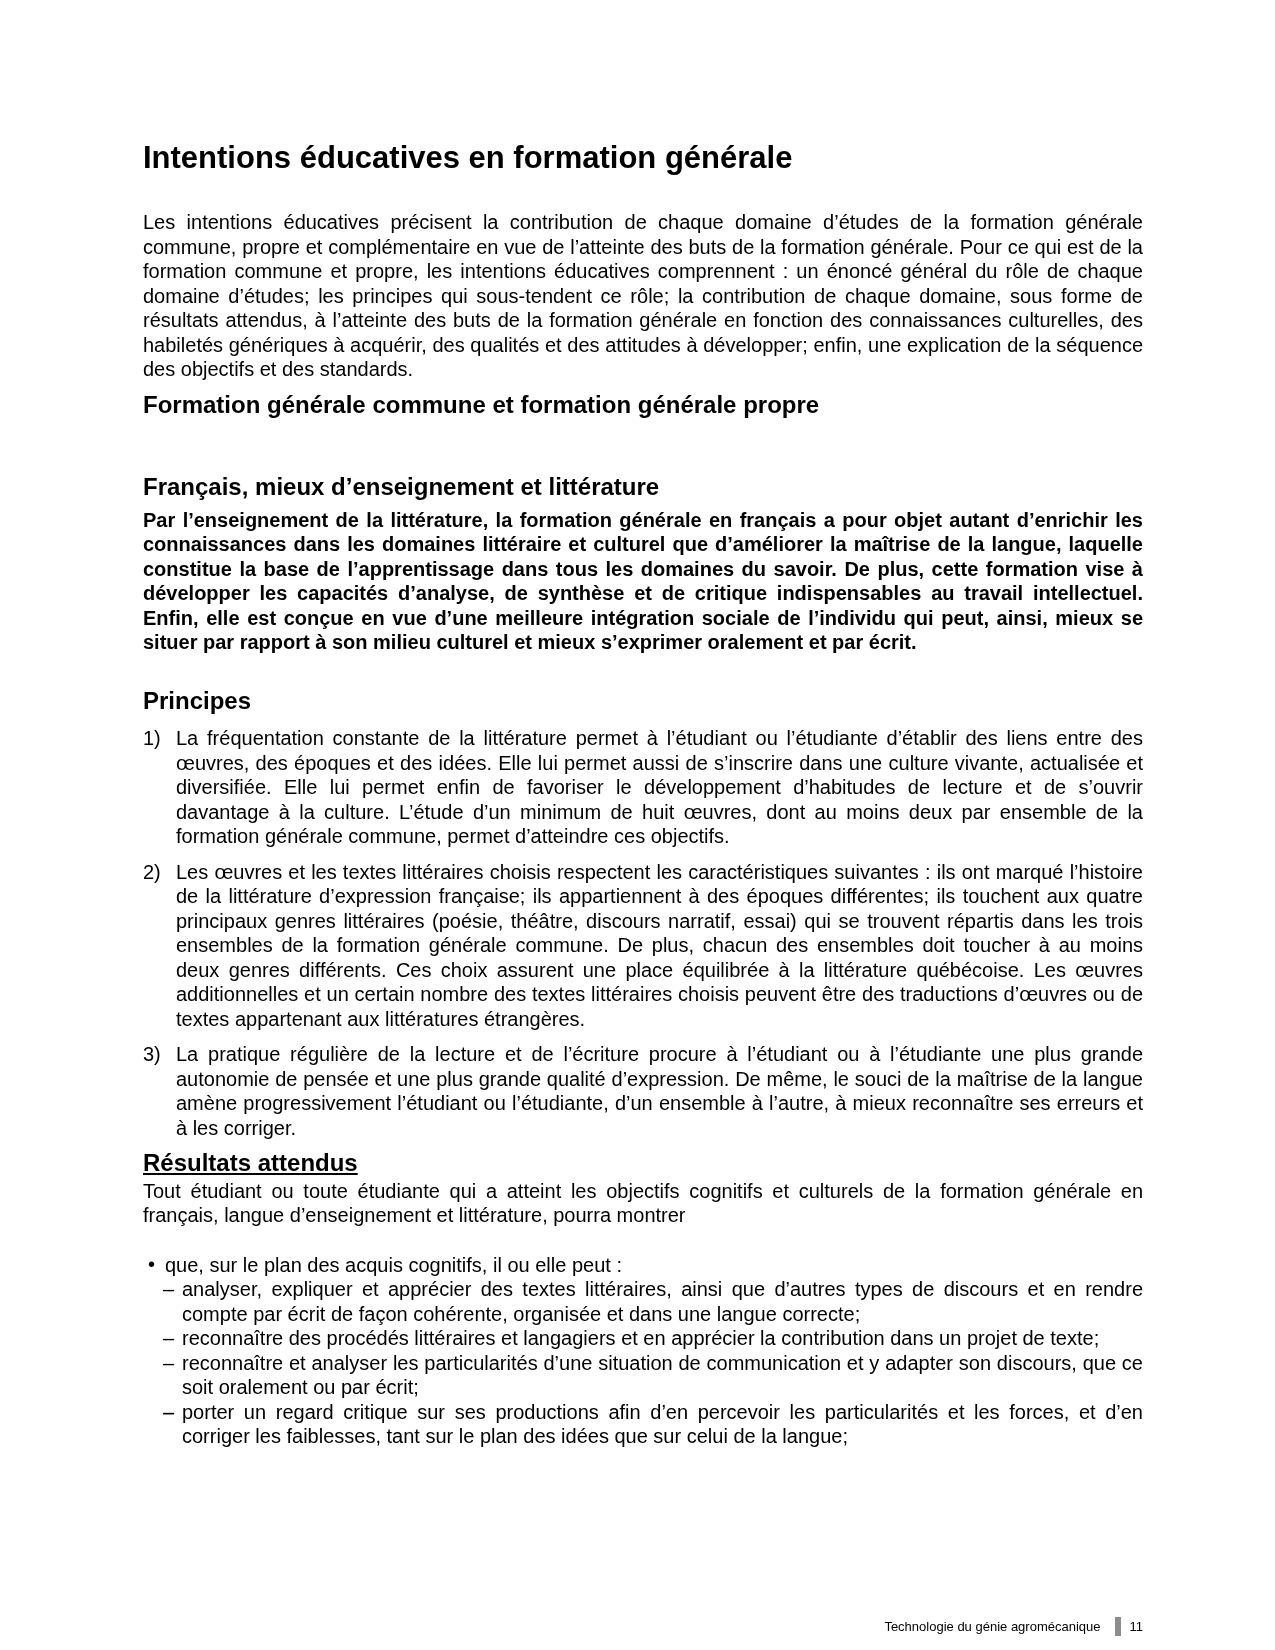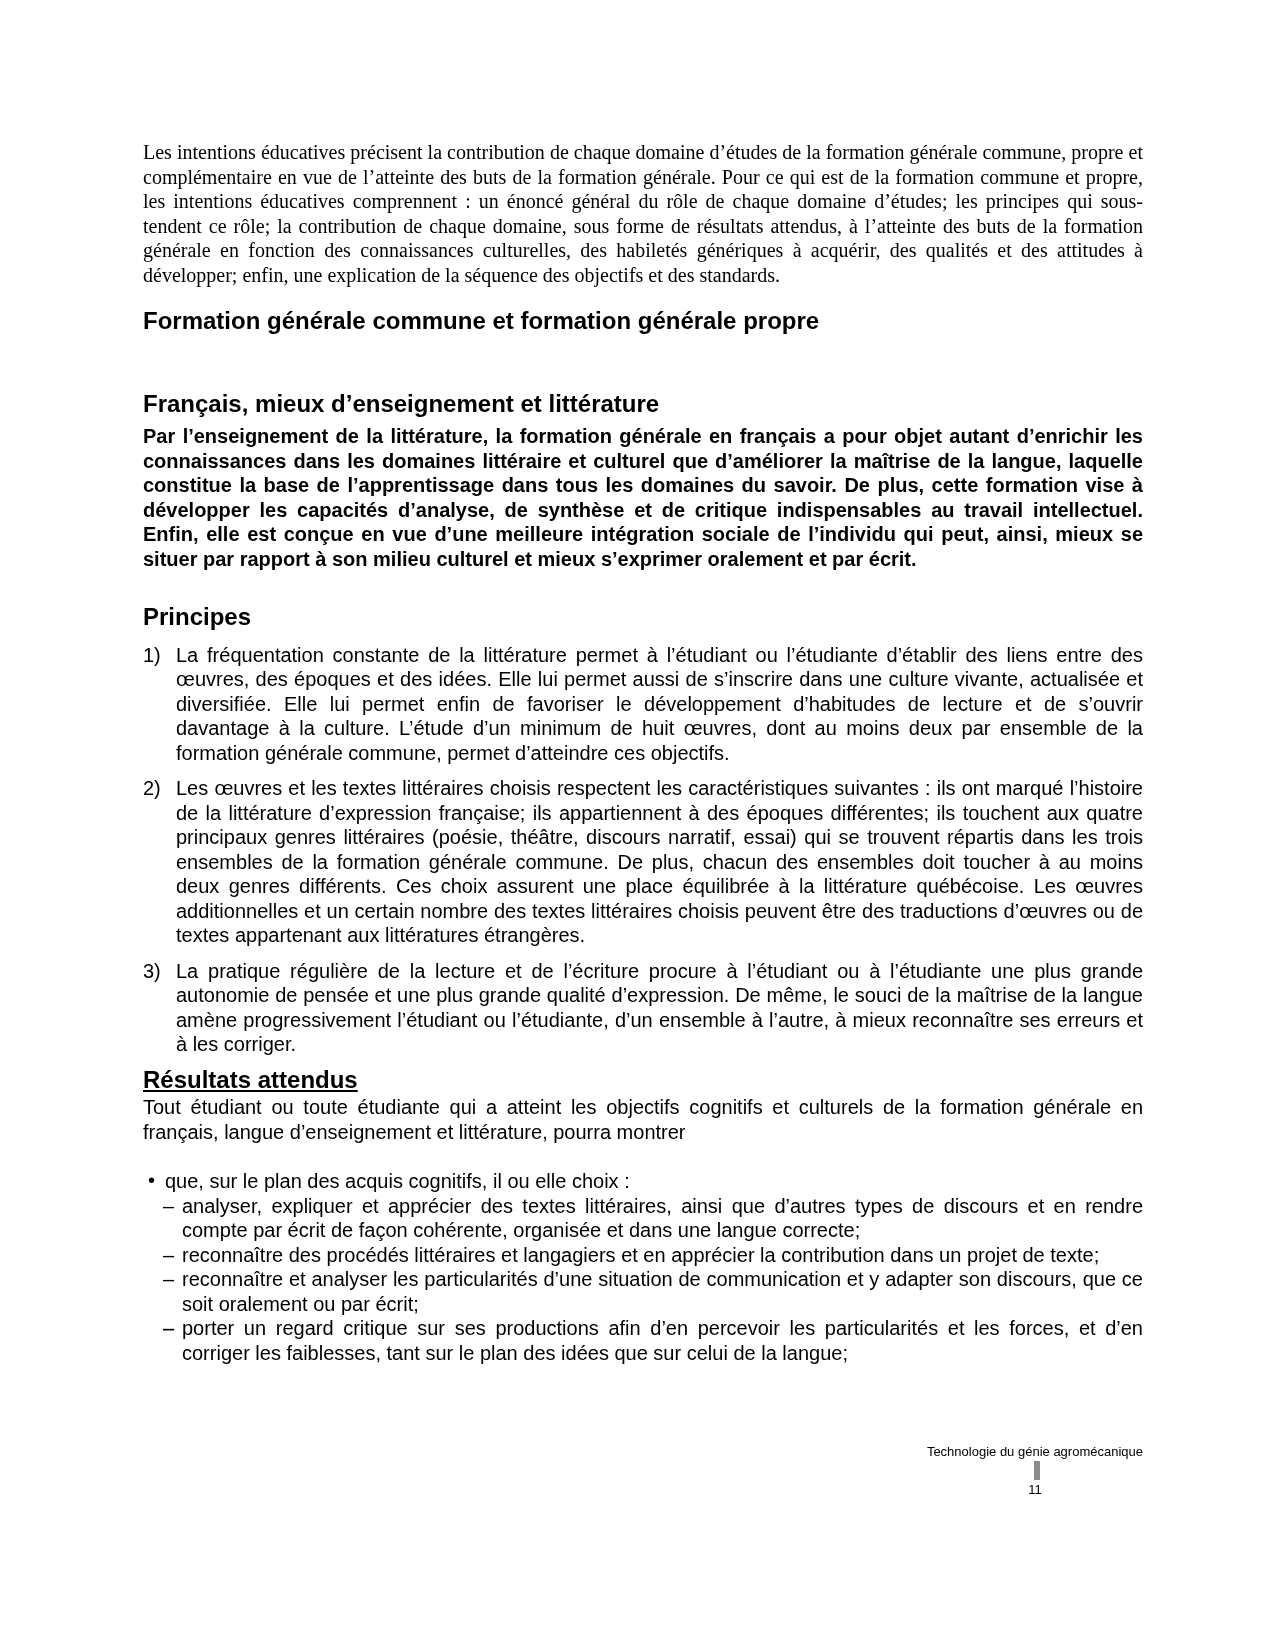"Intentions éducatives en formation" h1.doc-title { html: none -> <h1>Intentions éducatives en formation générale</h1> }
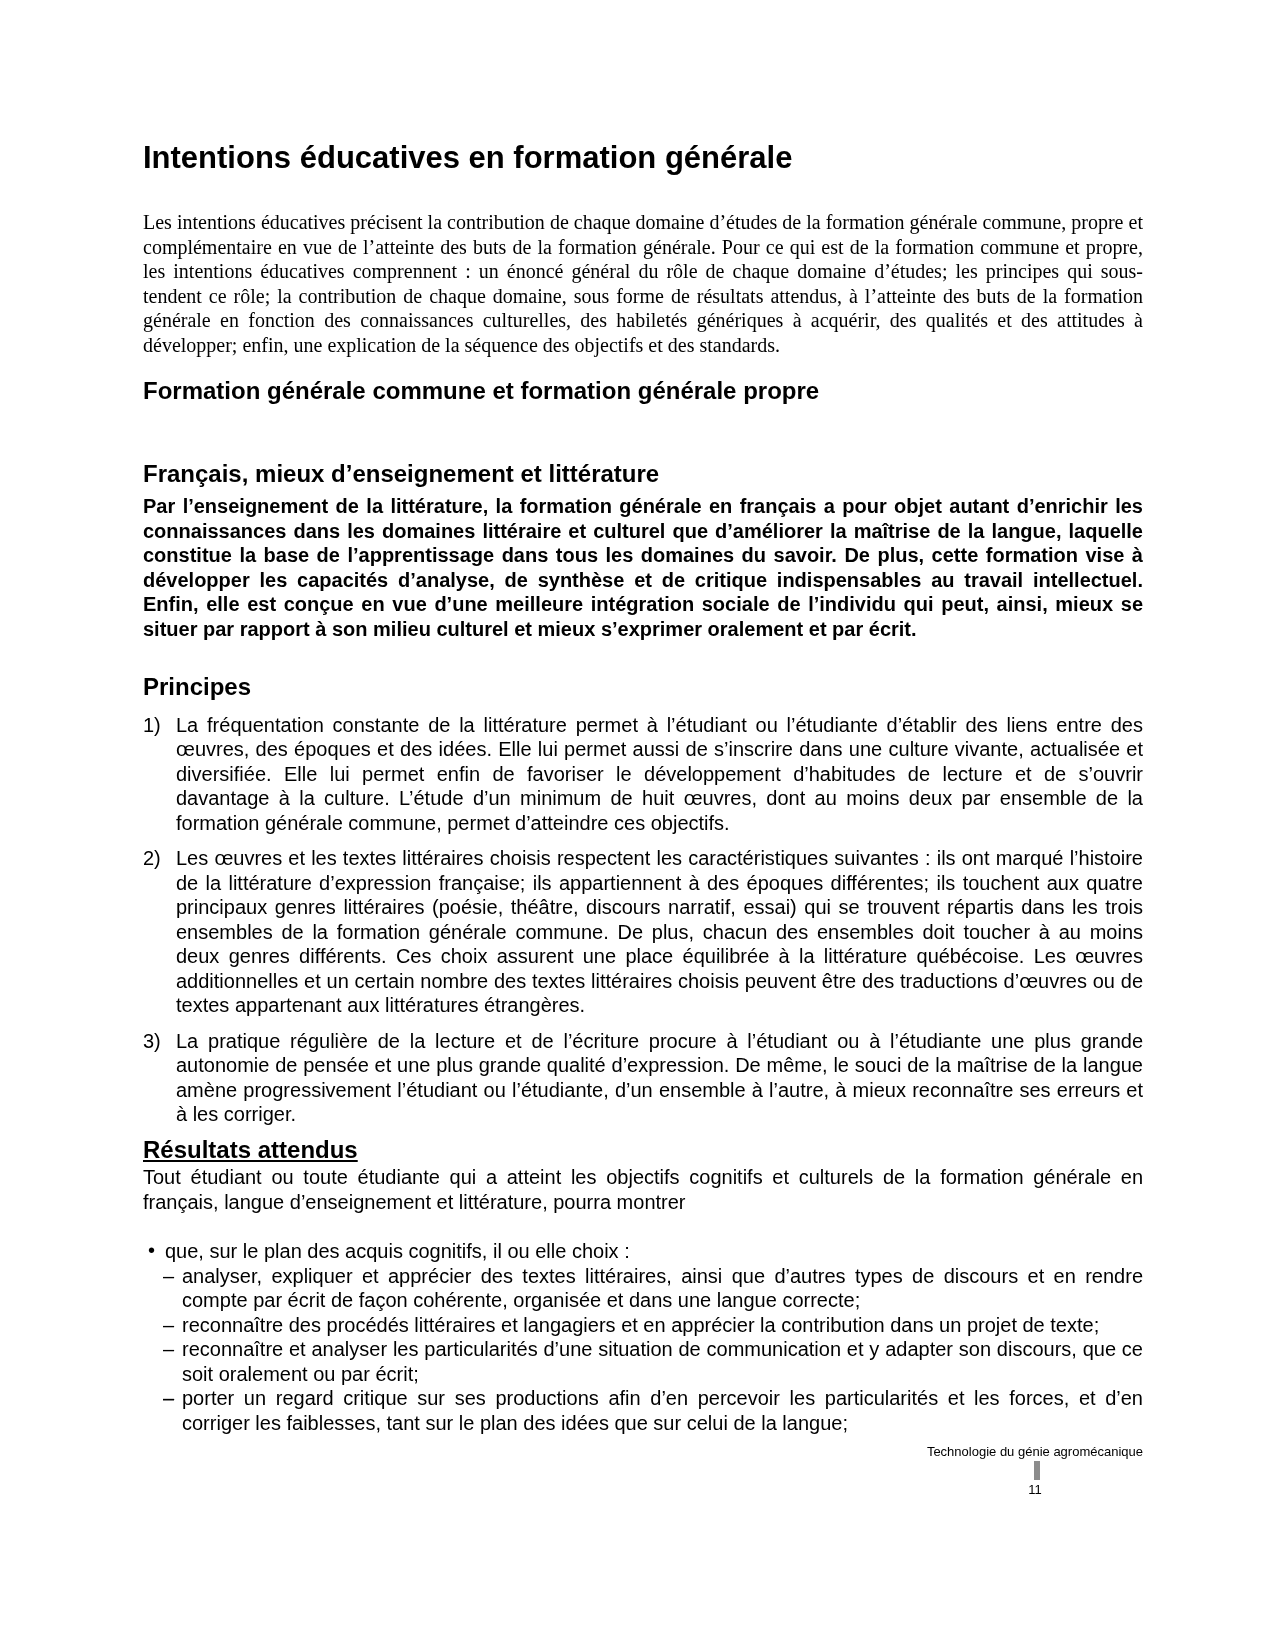"Les intentions éducatives précisent la" p.intro-p { font-family: Liberation Serif, serif -> none; margin: 0 0 22px 0 -> 0 0 11px 0 }
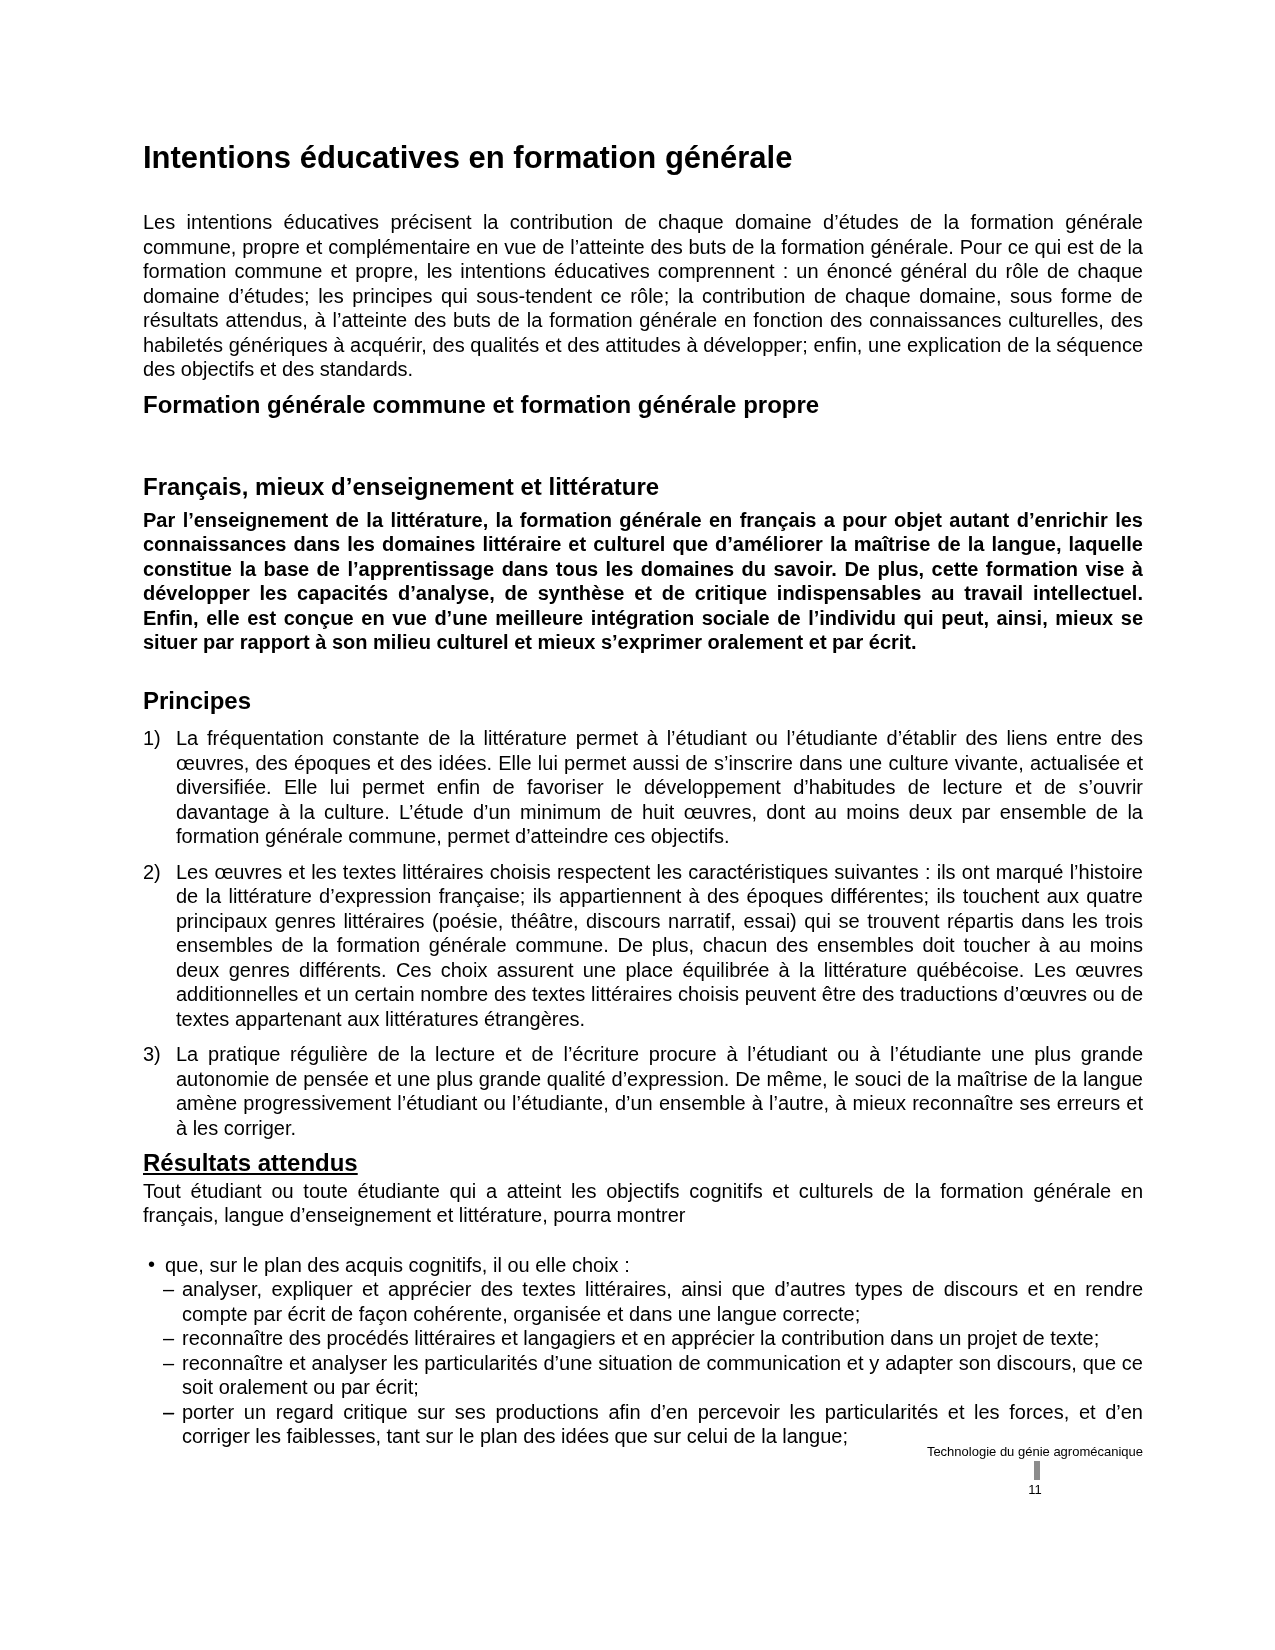"que, sur le plan des" span { text: choix -> peut }
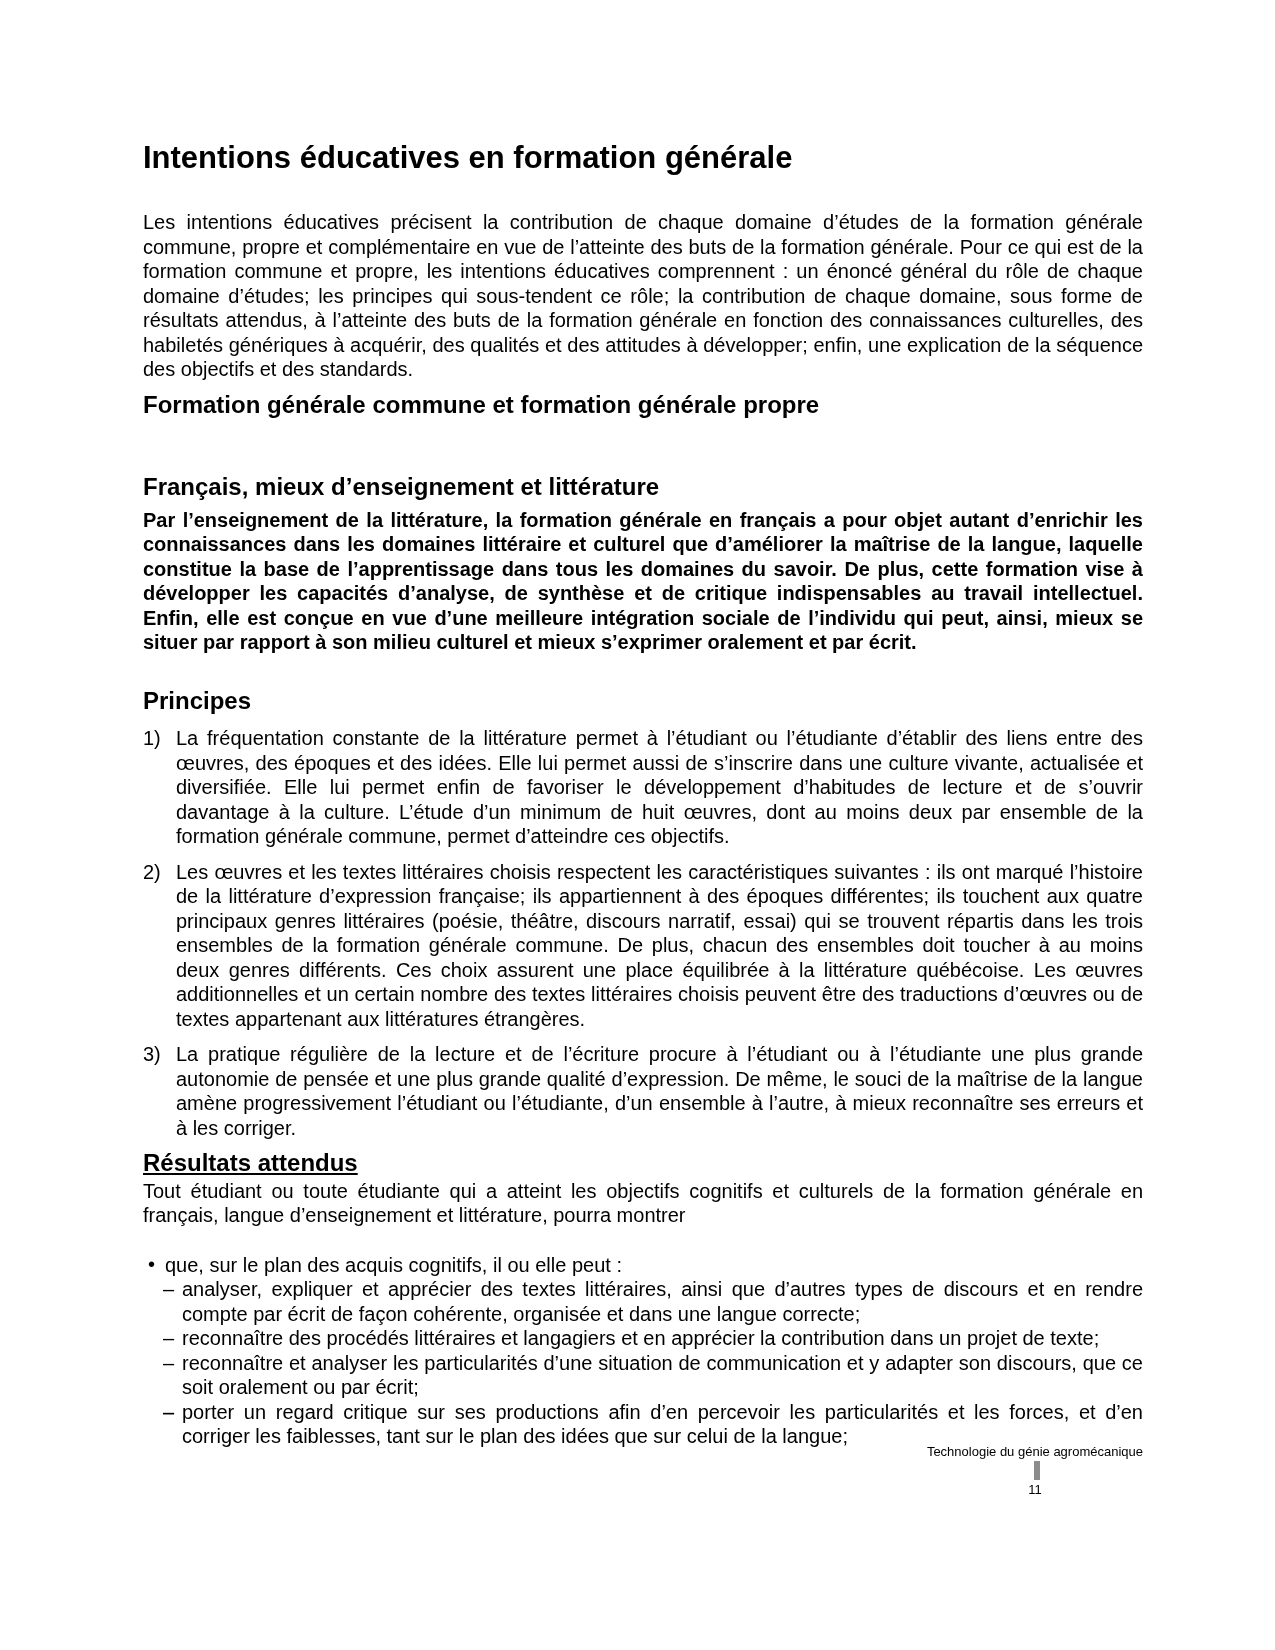"Technologie du génie agromécanique" .footer { align-items: center -> flex-end; flex-direction: column -> none; top: 1442px -> 1617px }
